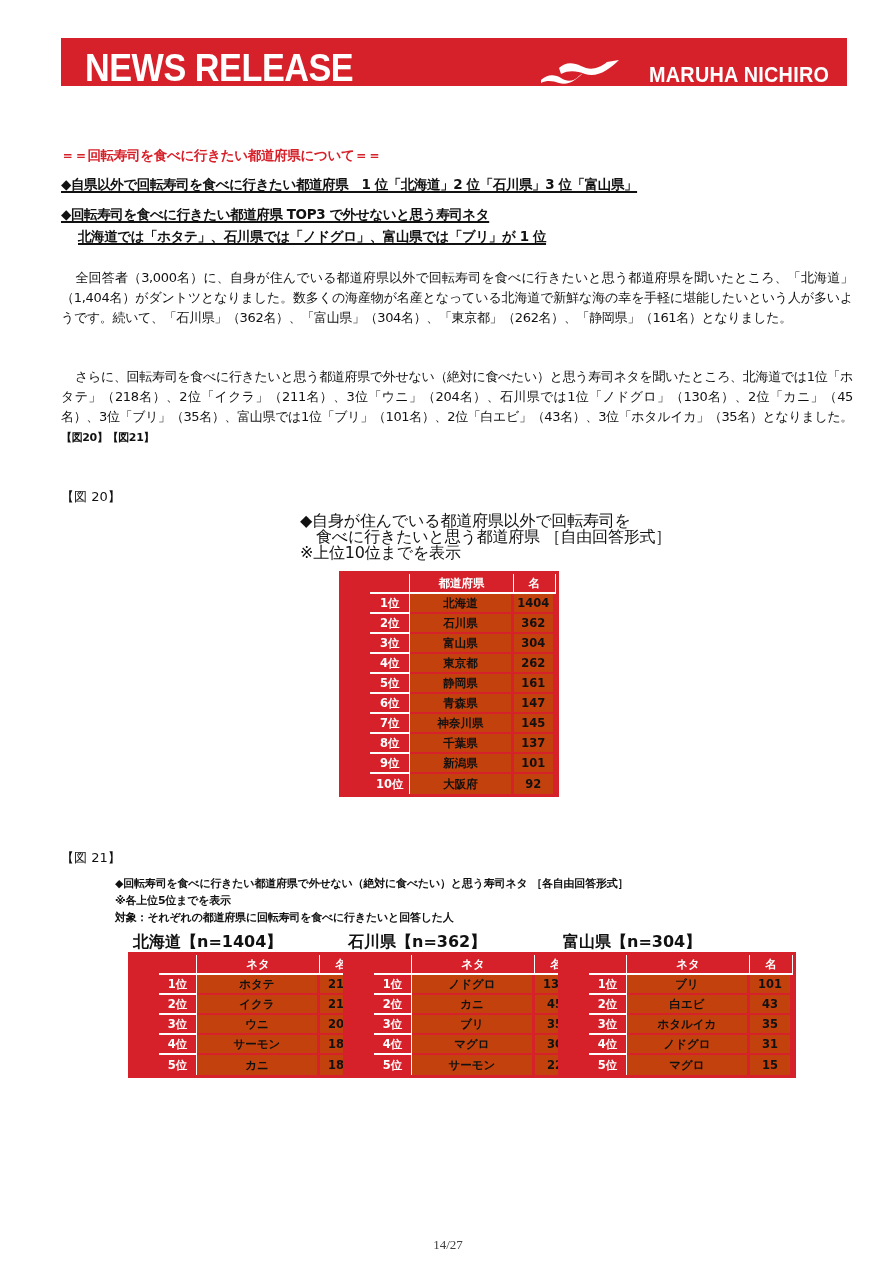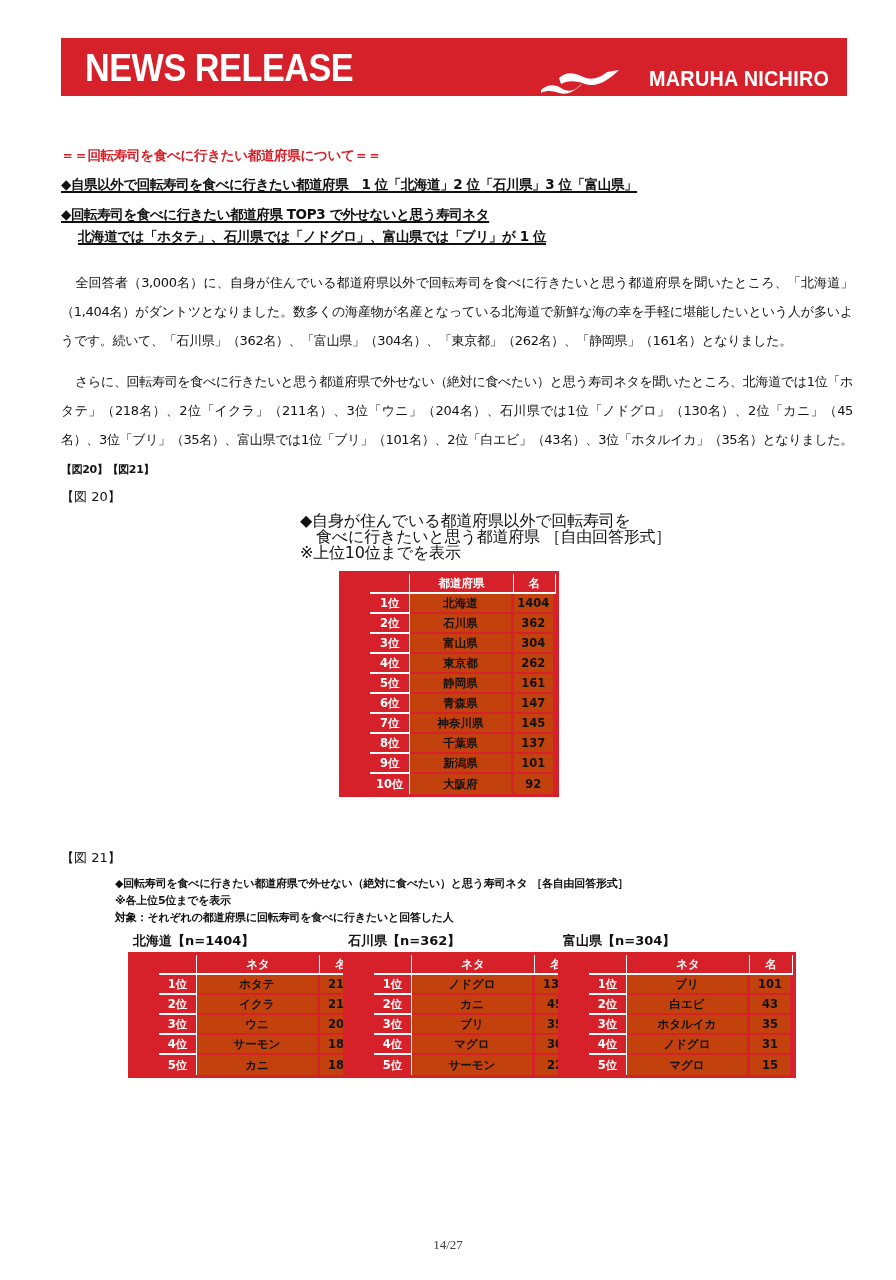"NEWS RELEASE" .banner { height: 58px -> 48px }
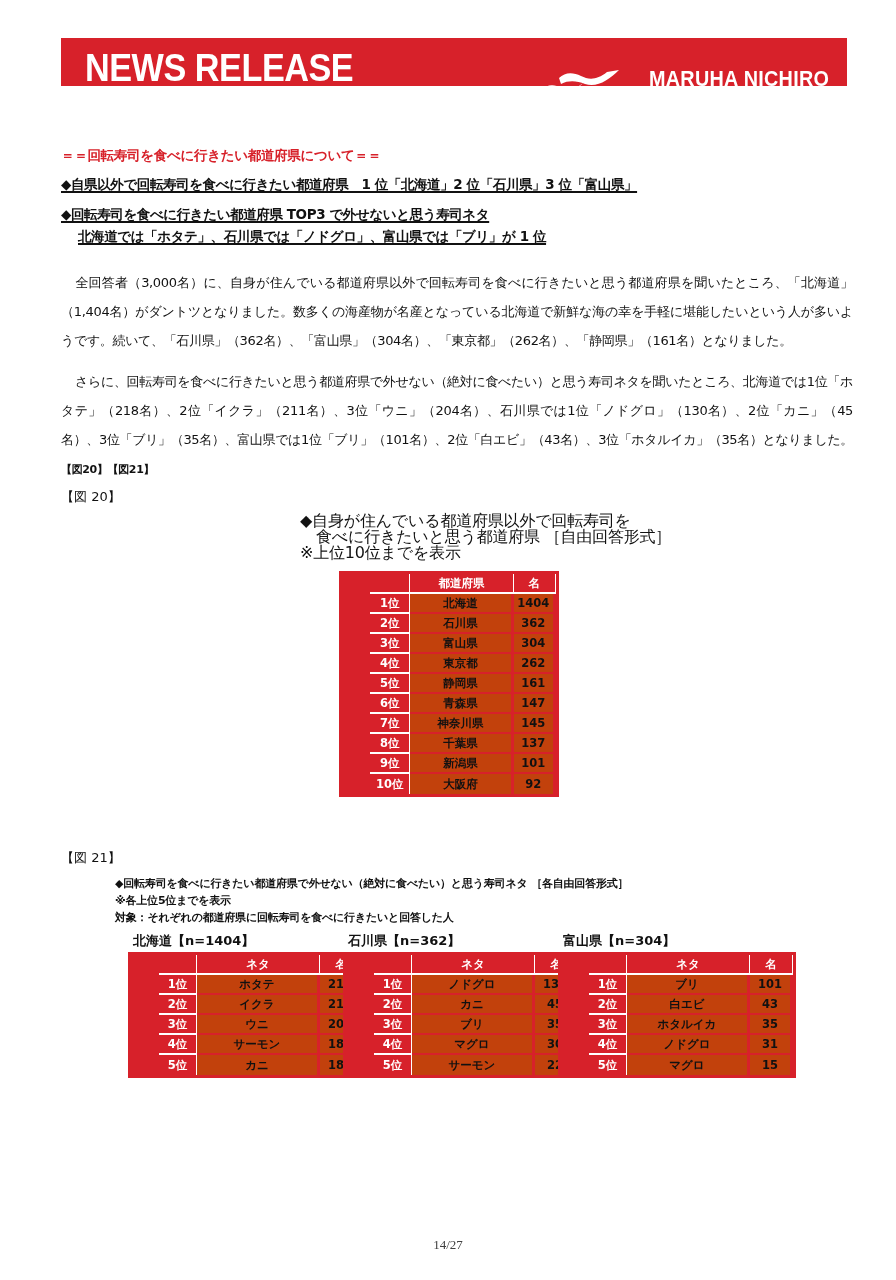"MARUHA NICHIRO" .brand { align-items: flex-start -> flex-end; top: 28px -> 18px }
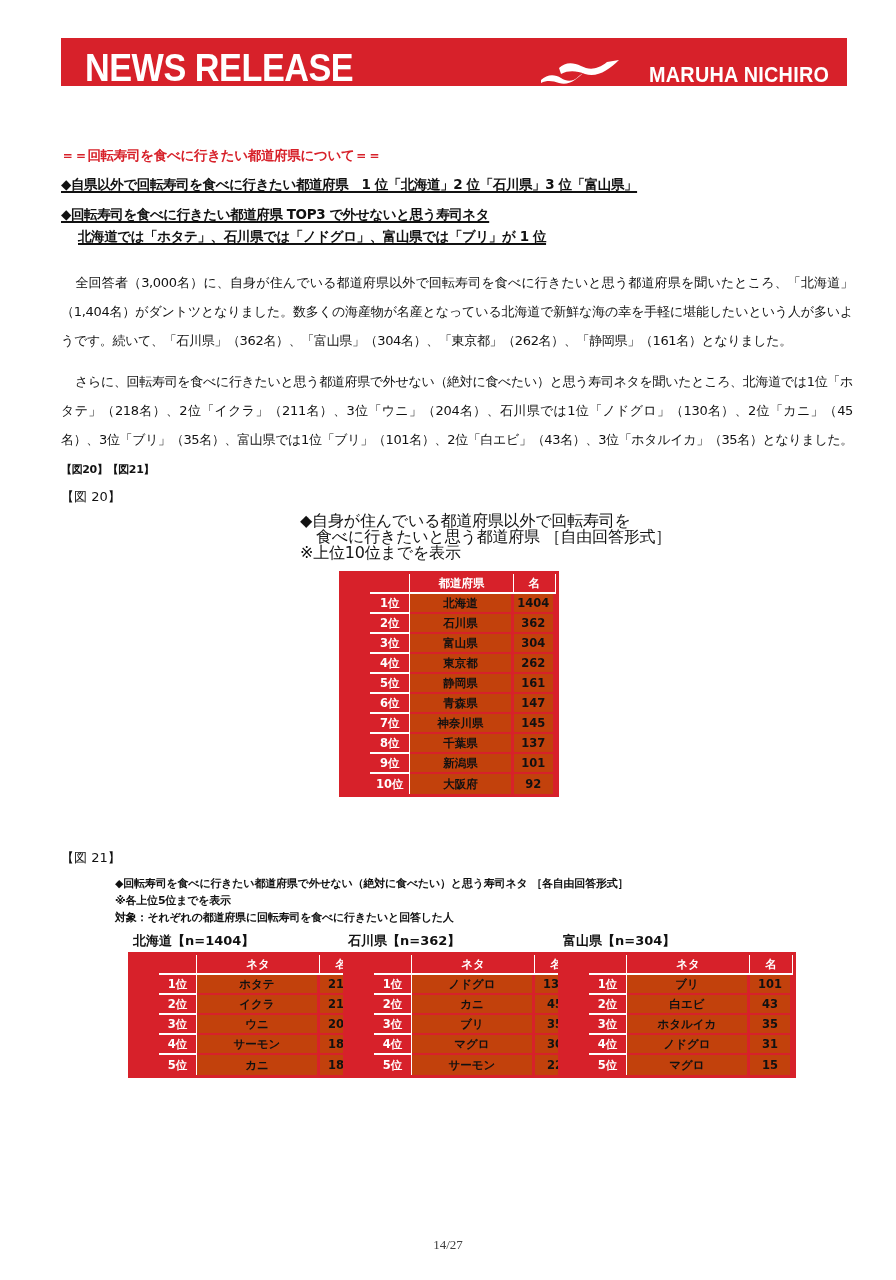"全回答者（3,000名）に、自身が住んでいる都道府県以外で回転寿司を食べに行きた" .body-text { line-height: 29px -> 20px }
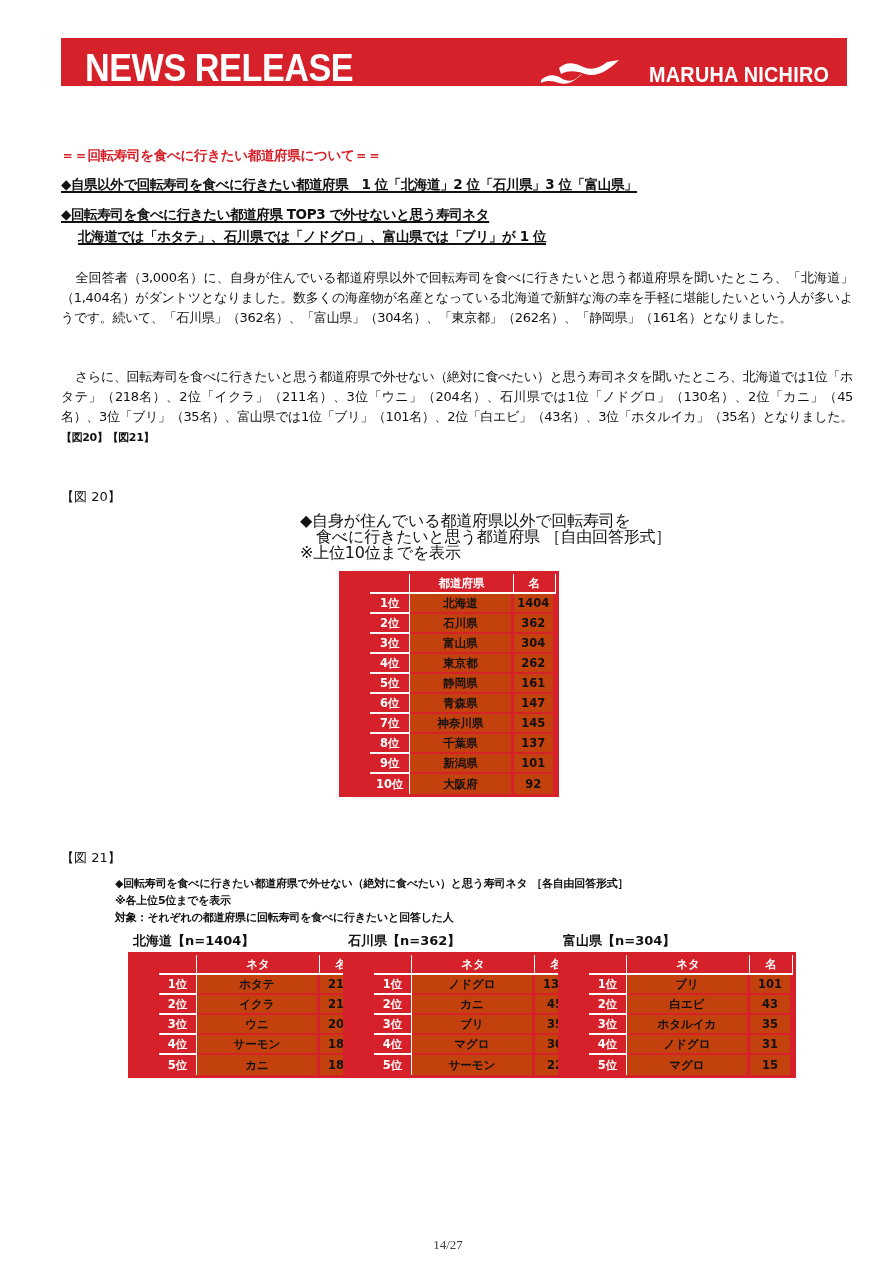"北海道【n=1404】" .sub-label { font-size: 13px -> 16px }
